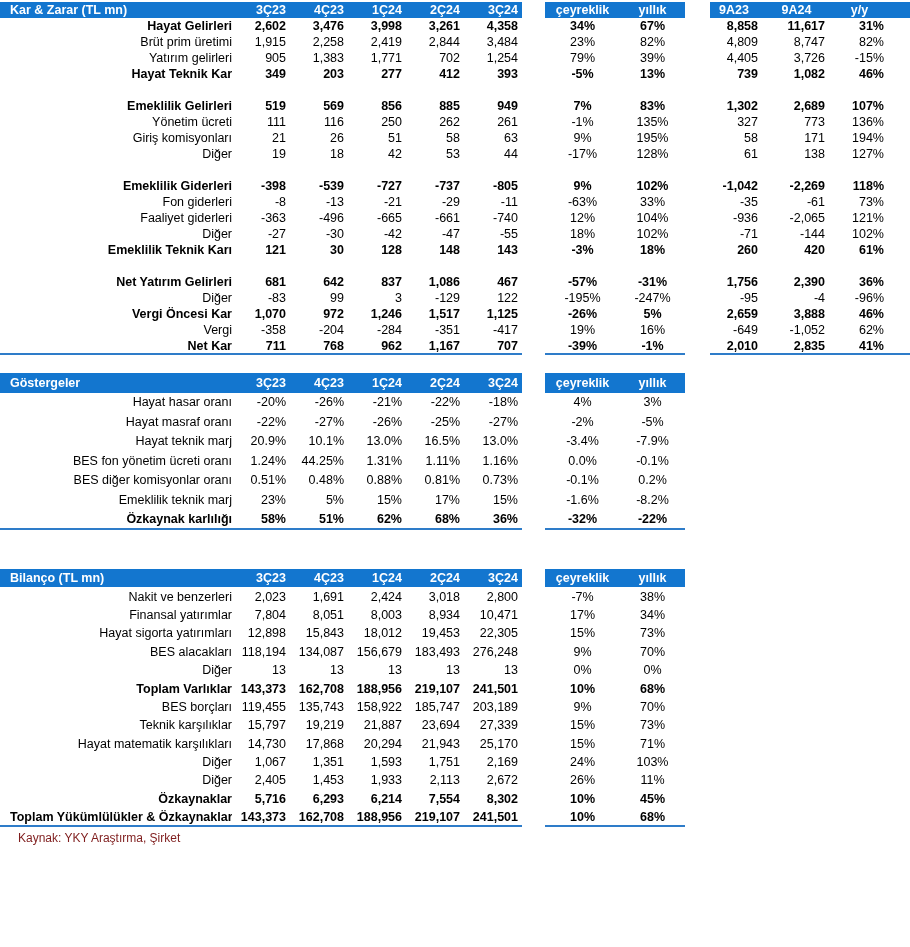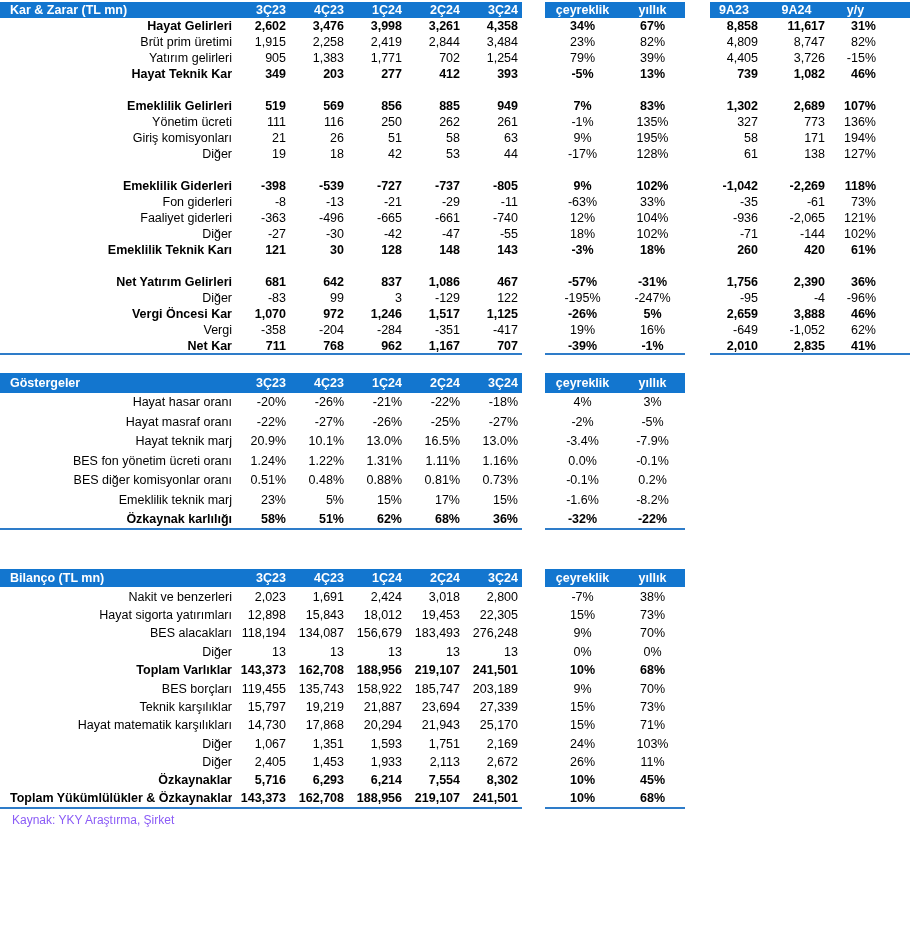"y/y" .n2 { padding-right: 34px -> 26px }
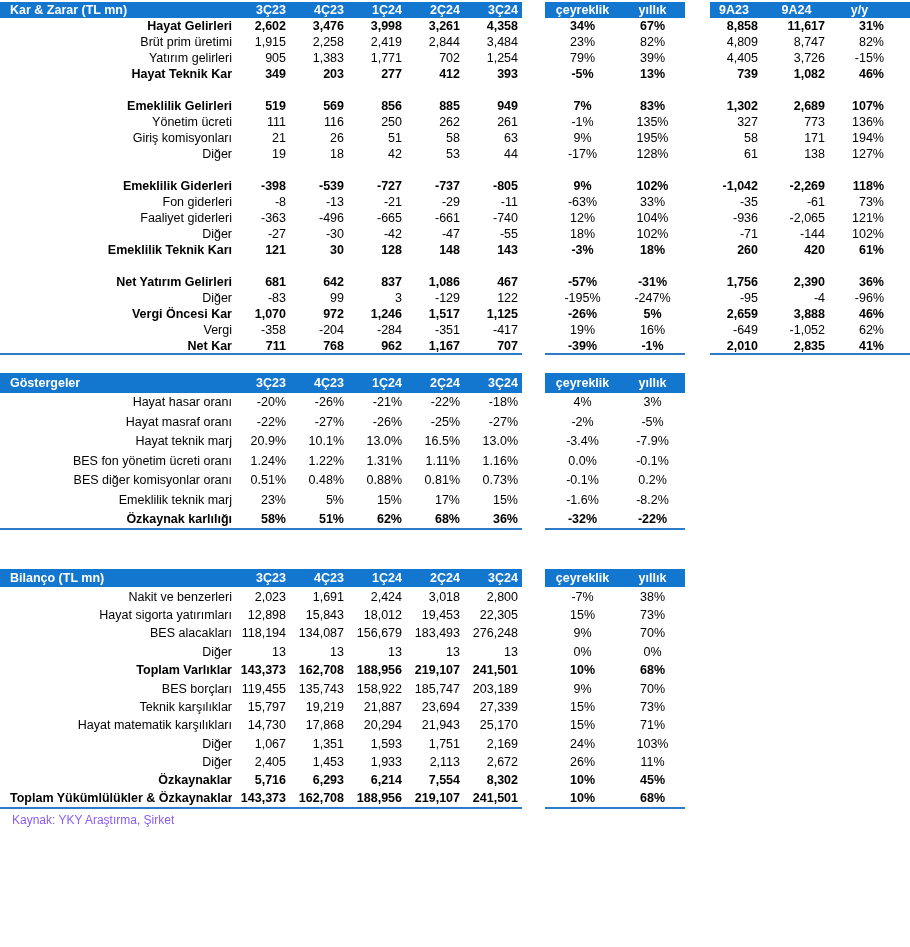"1.22%" td.num { text: 1.22% -> 44.25% }
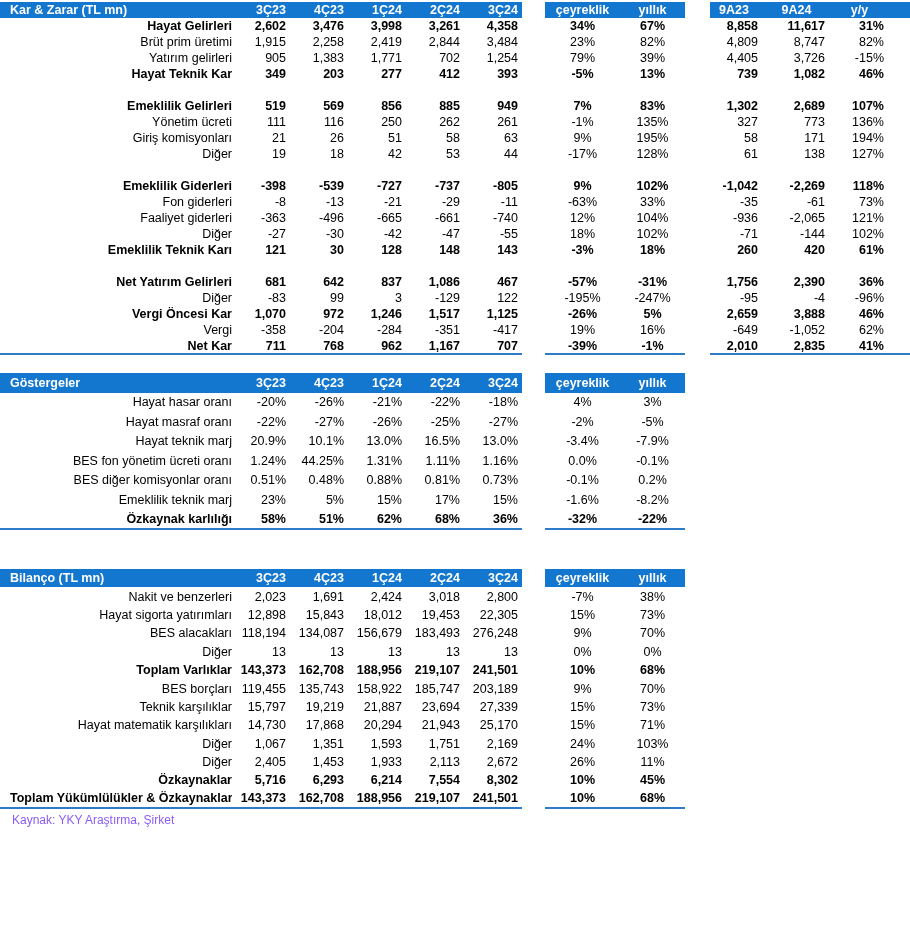"Finansal yatırımlar" tr { html: none -> <tr> <td>Finansal yatırımlar</td> <td>7,804</td> <td>8,051</td> <td>8,003</td> <td>8,934</td> <td>10,471</td> <td></td> <td>17%</td> <td>34%</td> <td></td> <td></td> <td></td> <td></td> </tr> }
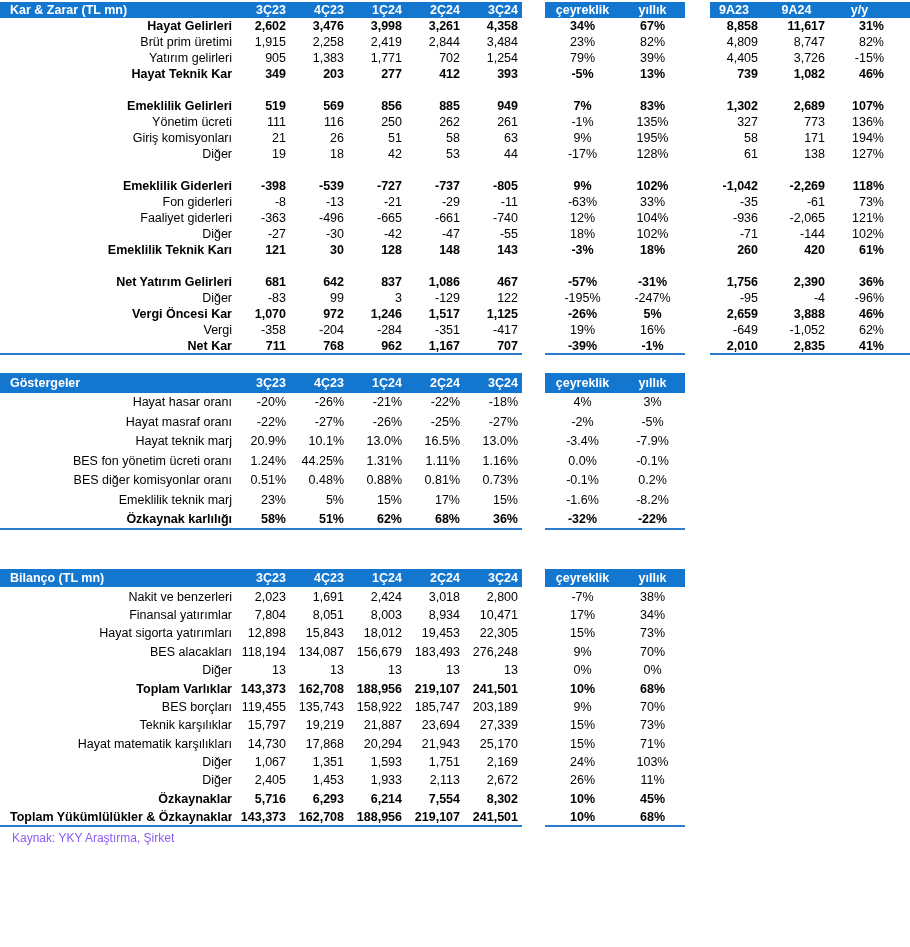"Kaynak: YKY Araştırma, Şirket" .source-note { color: #8b5cf6 -> #7f1d1d; padding-left: 12px -> 18px }
